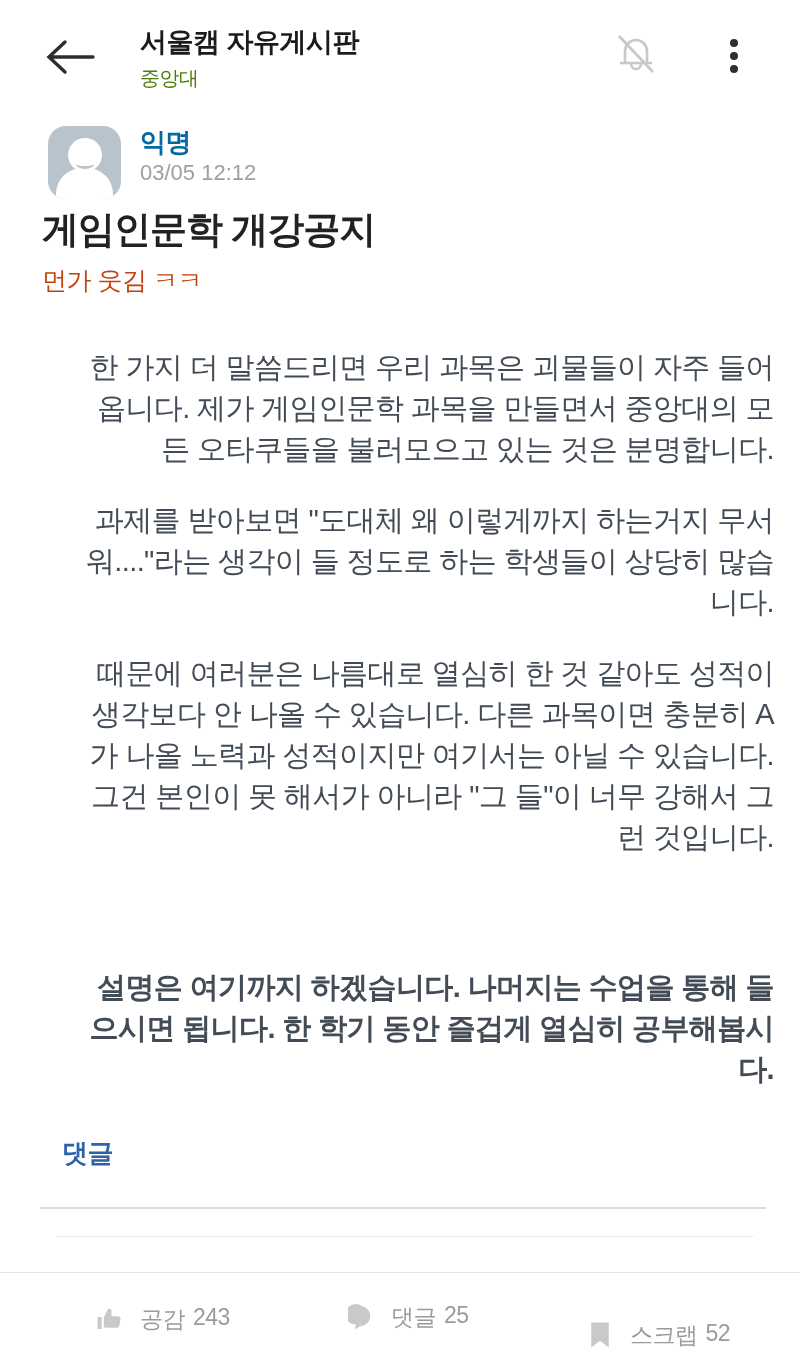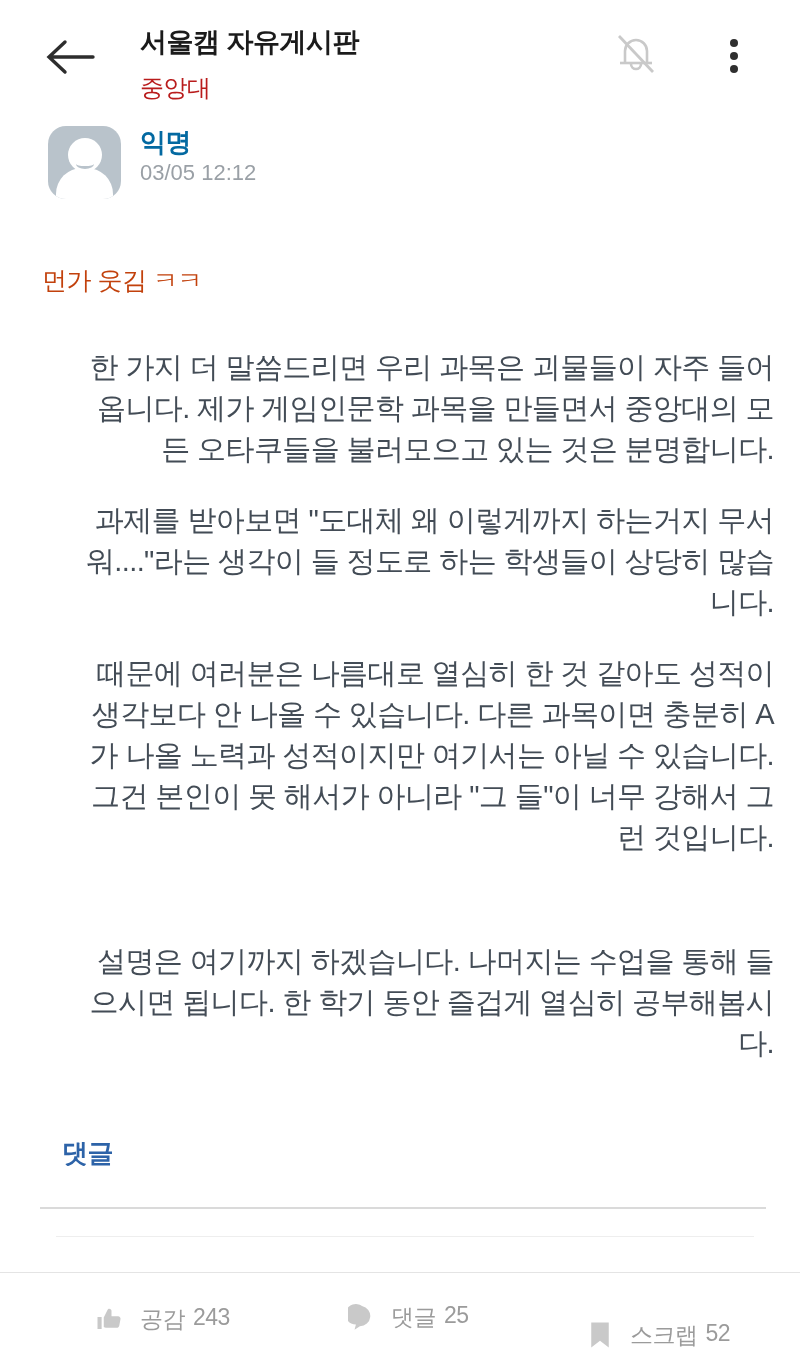"중앙대" .board-school { color: #b91c1c -> #4d7c0f; font-size: 24px -> 20px; margin-top: 14px -> 7px }
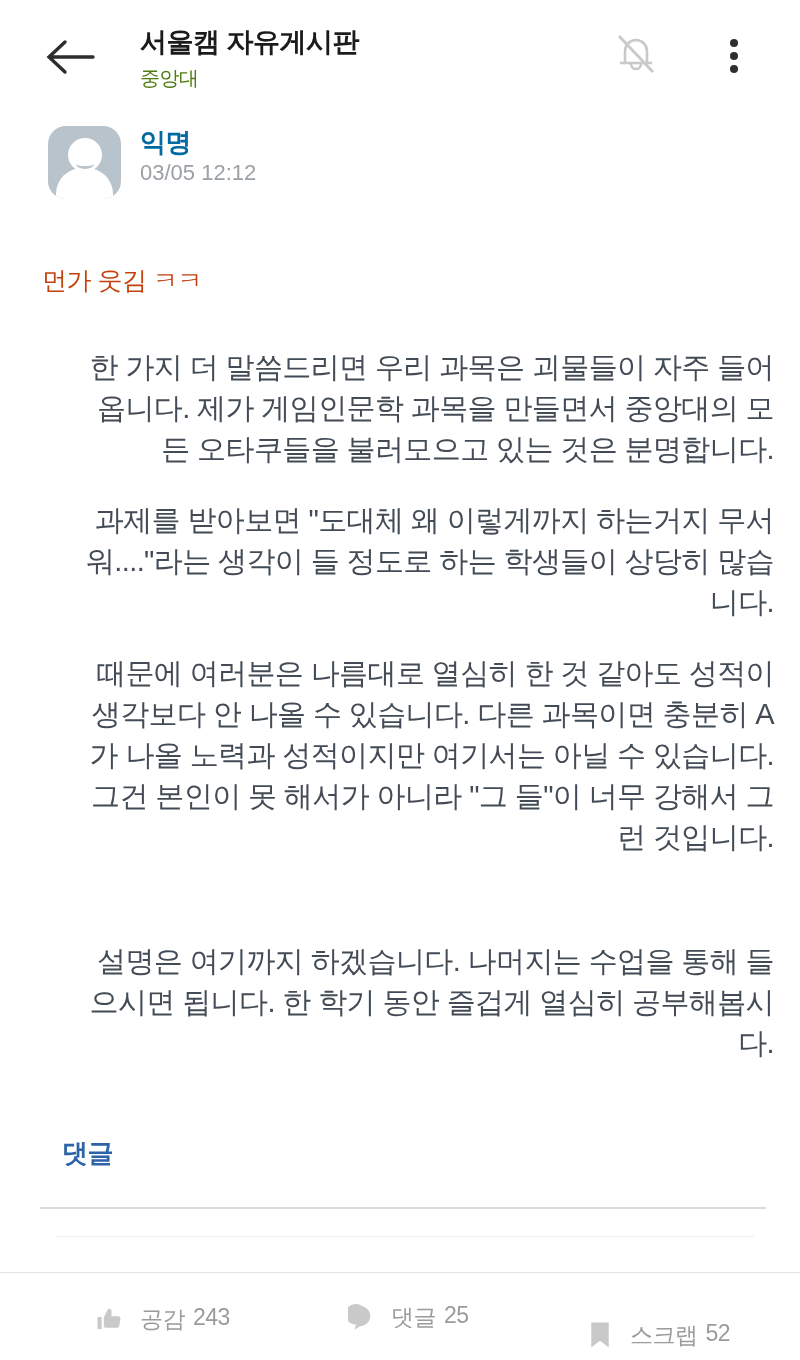"게임인문학 개강공지" h1.post-title { html: none -> <h1>게임인문학 개강공지</h1> }
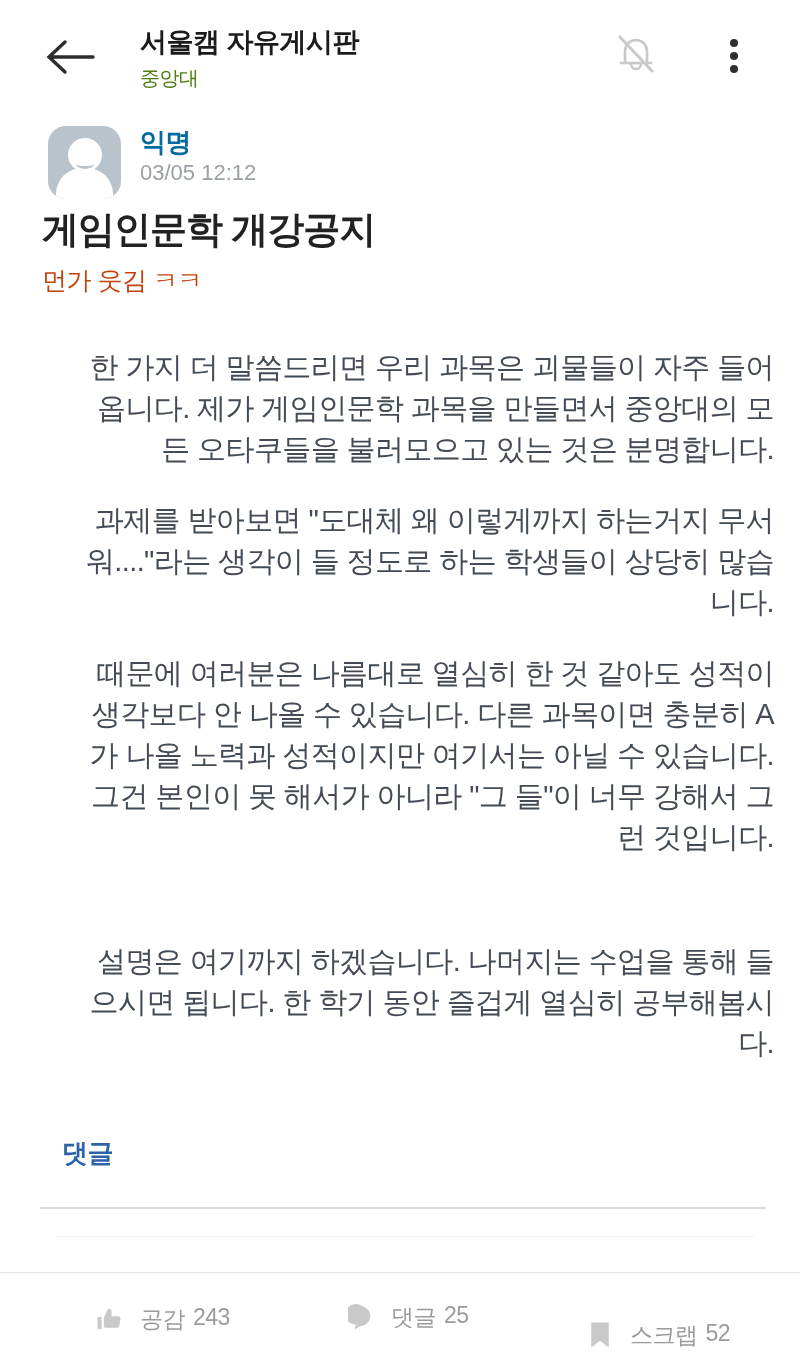"설명은 여기까지 하겠습니다. 나머지는 수업을" .announcement p.last { font-weight: none -> bold; margin-top: 83px -> 109px }
